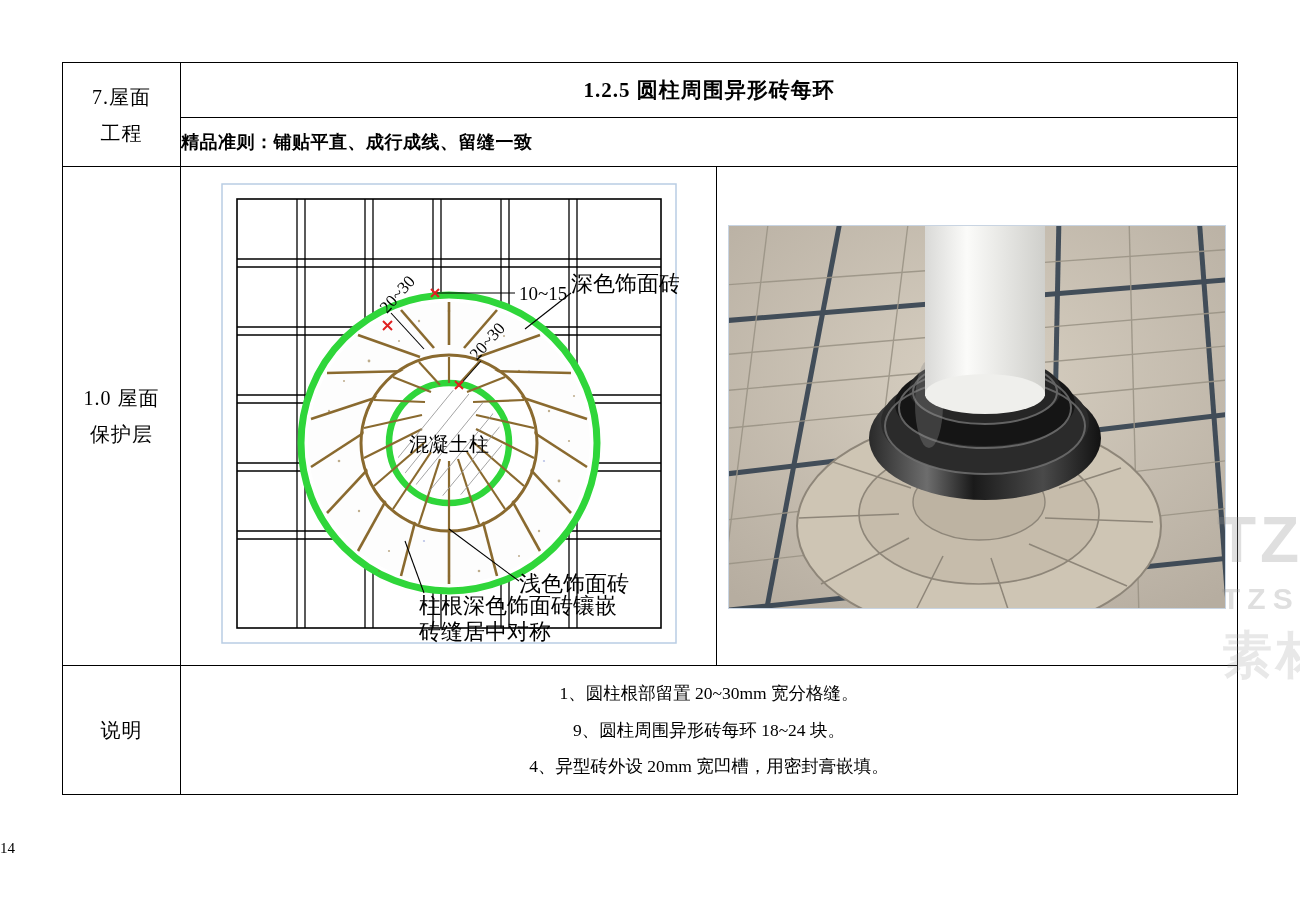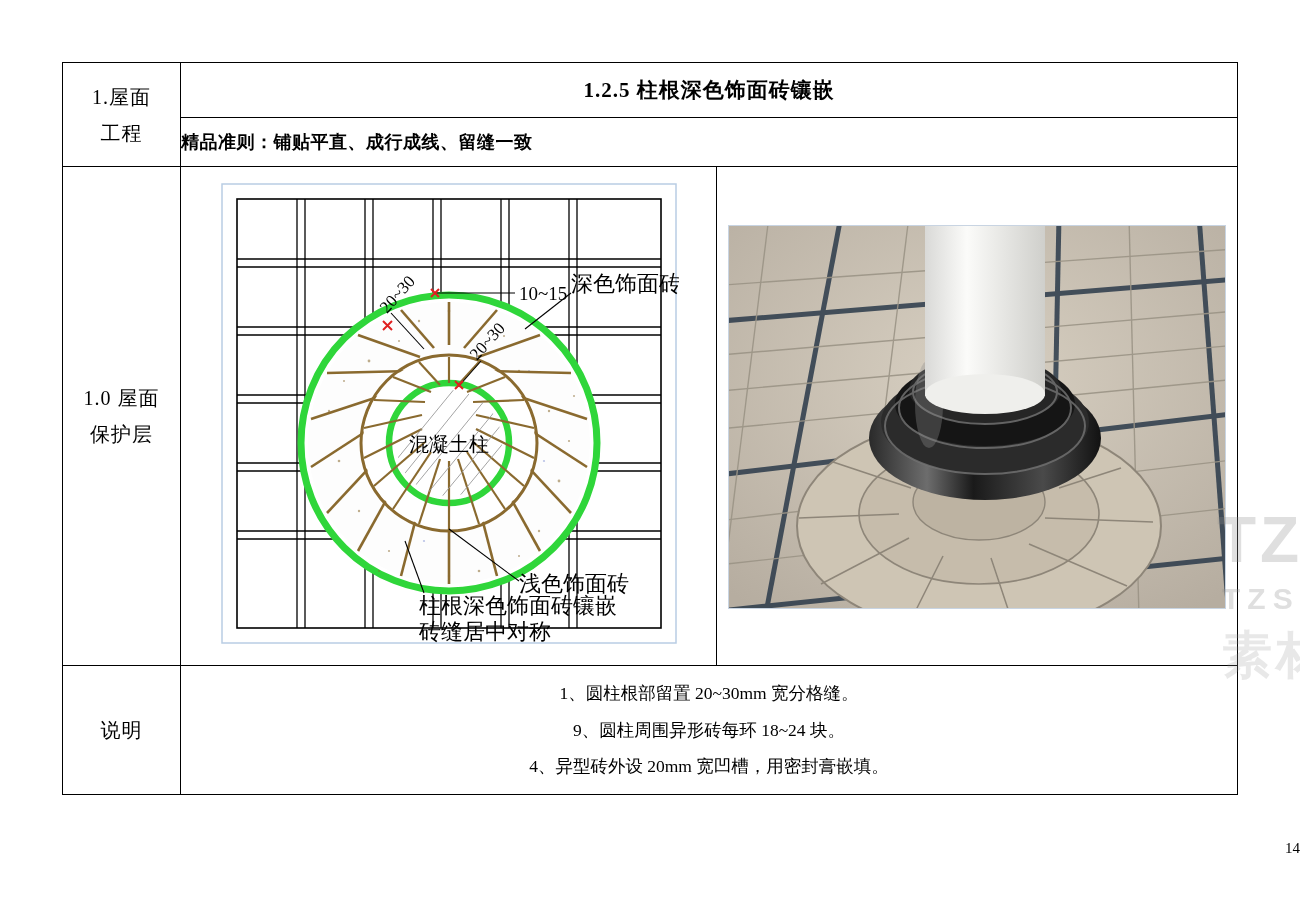"1.屋面" span.ln { text: 1 -> 7 }
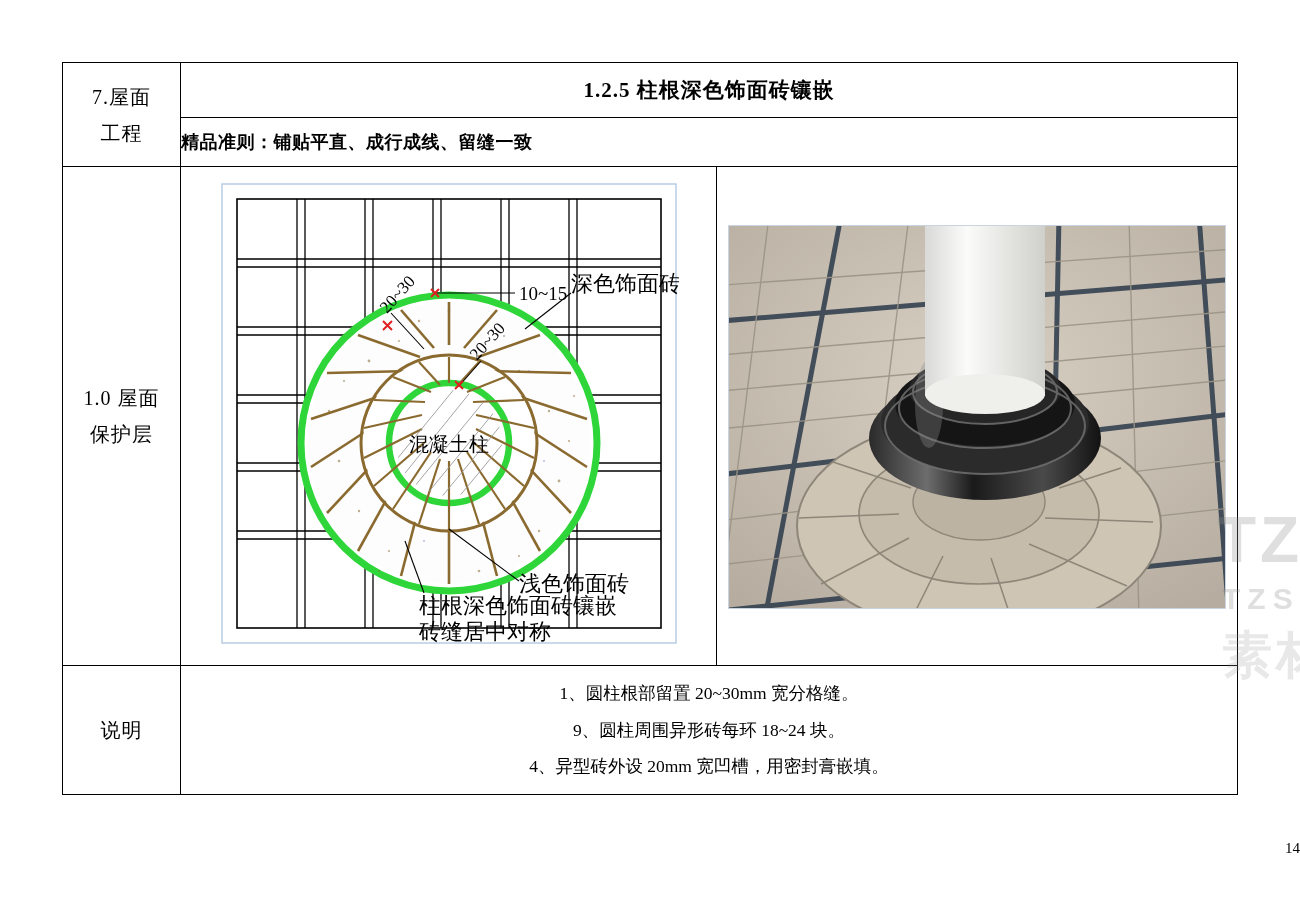"1.2.5 柱根深色饰面砖镶嵌" td.title-cell { text: 柱根深色饰面砖镶嵌 -> 圆柱周围异形砖每环 }
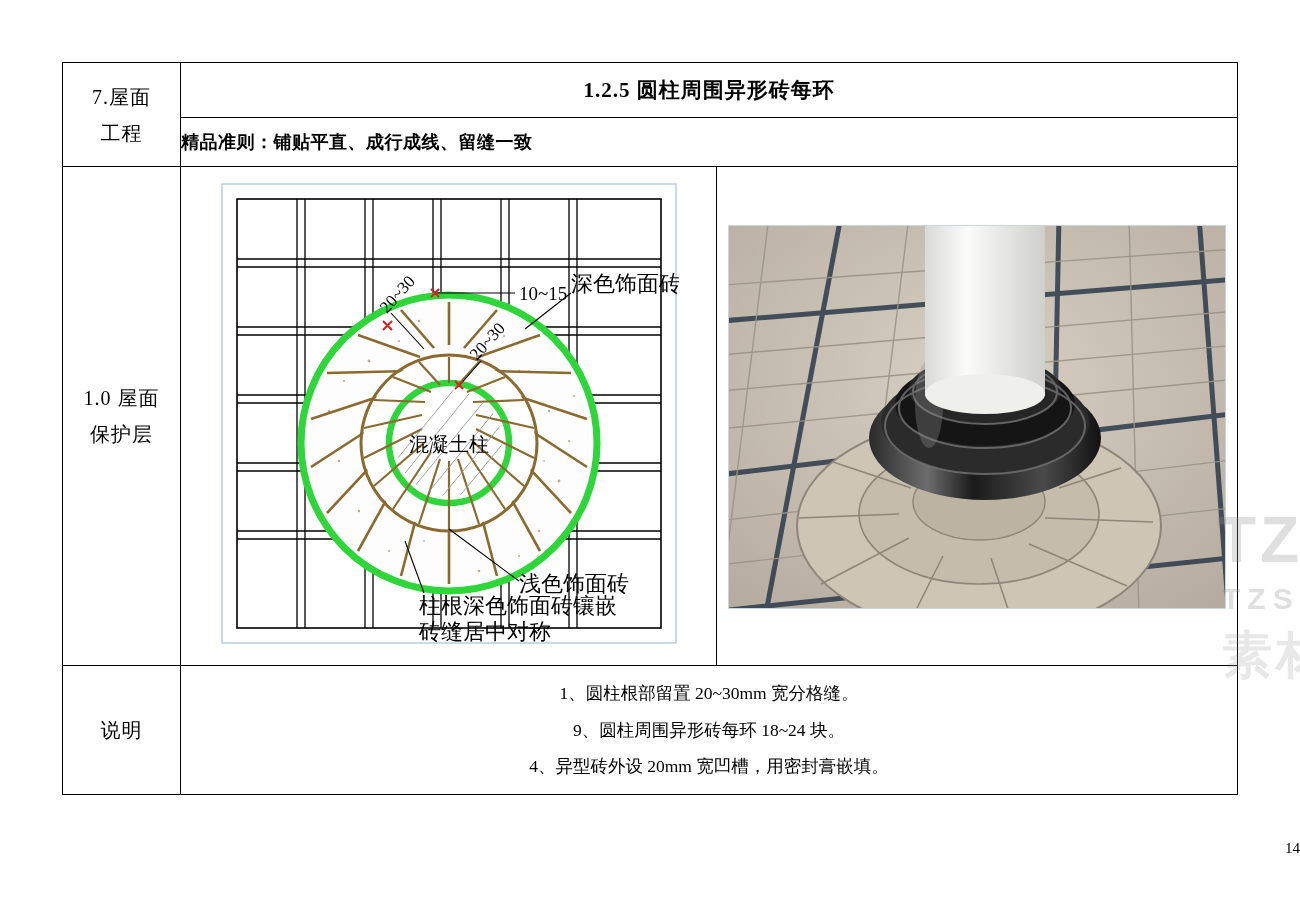"14" .page-num { text-align: right -> left }
